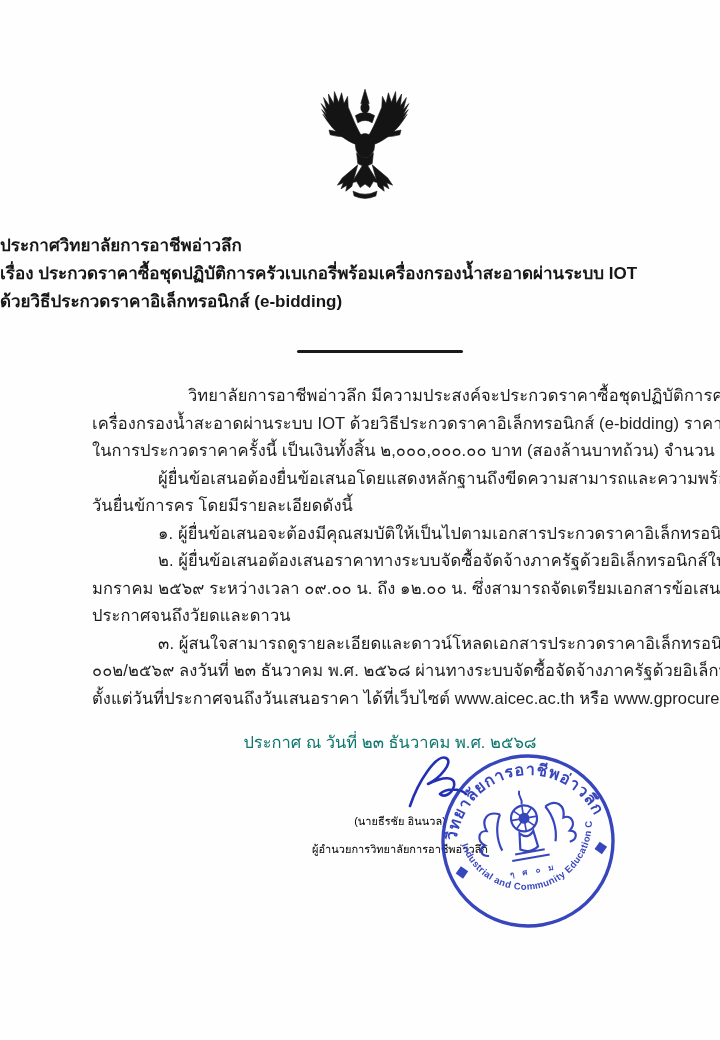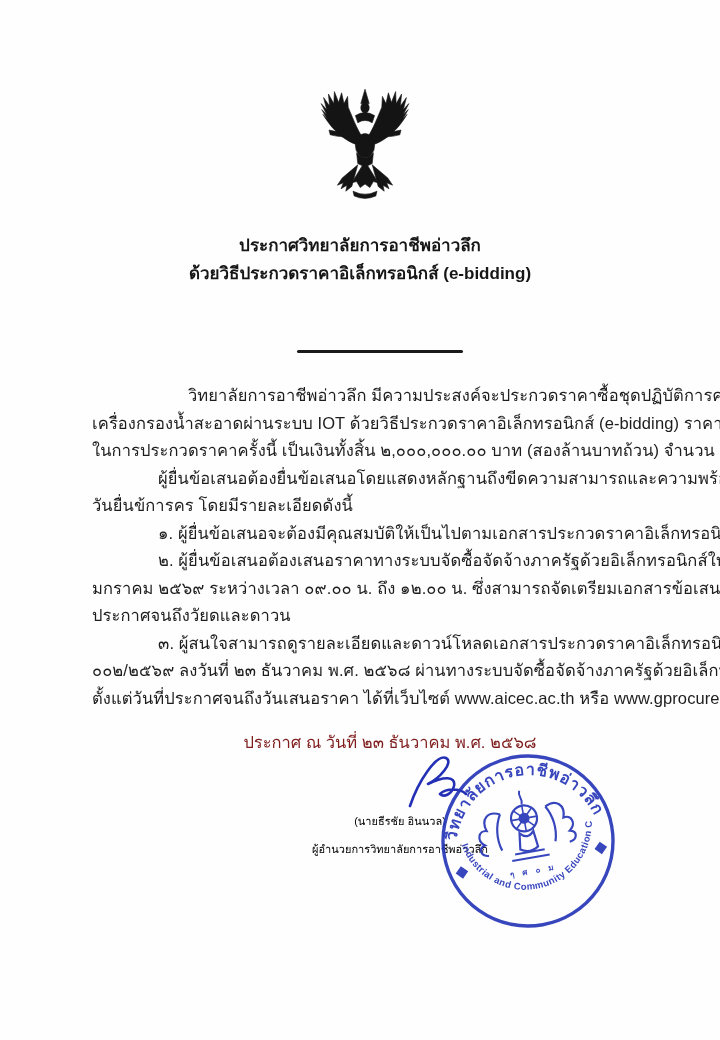"ประกาศวิทยาลัยการอาชีพอ่าวลึก" .titles { text-align: center -> none }
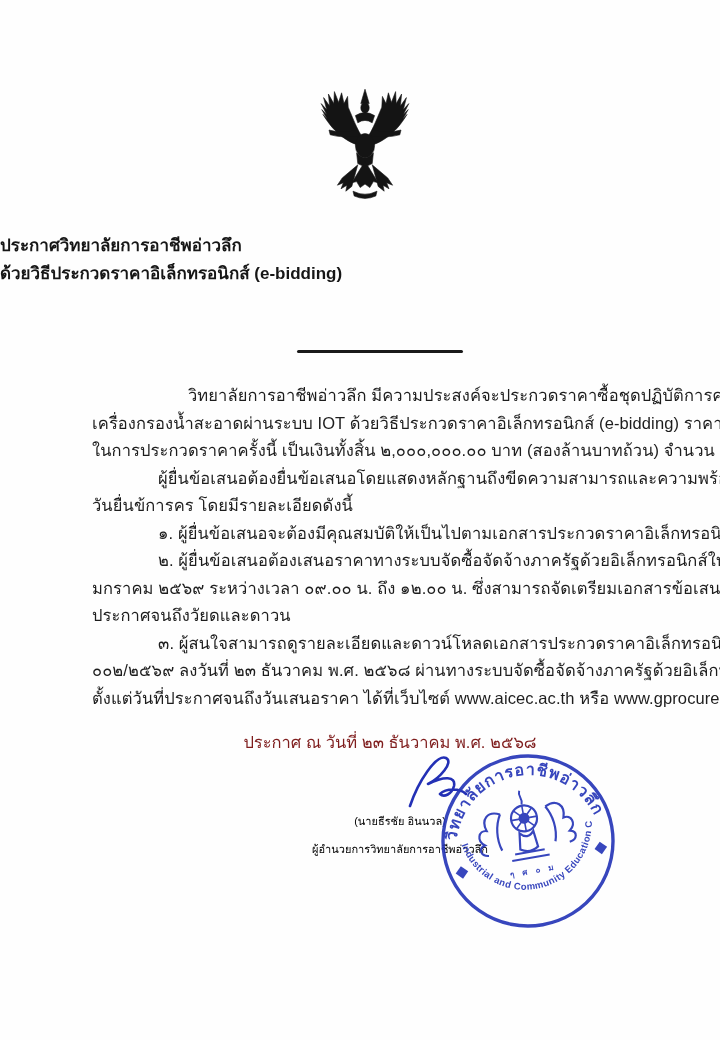"เรื่อง" div { html: none -> <div>เรื่อง ประกวดราคาซื้อชุดปฏิบัติการครัวเบเกอรี่พร้อมเครื่องกรองน้ำสะอาดผ่านระบบ IOT</div> }
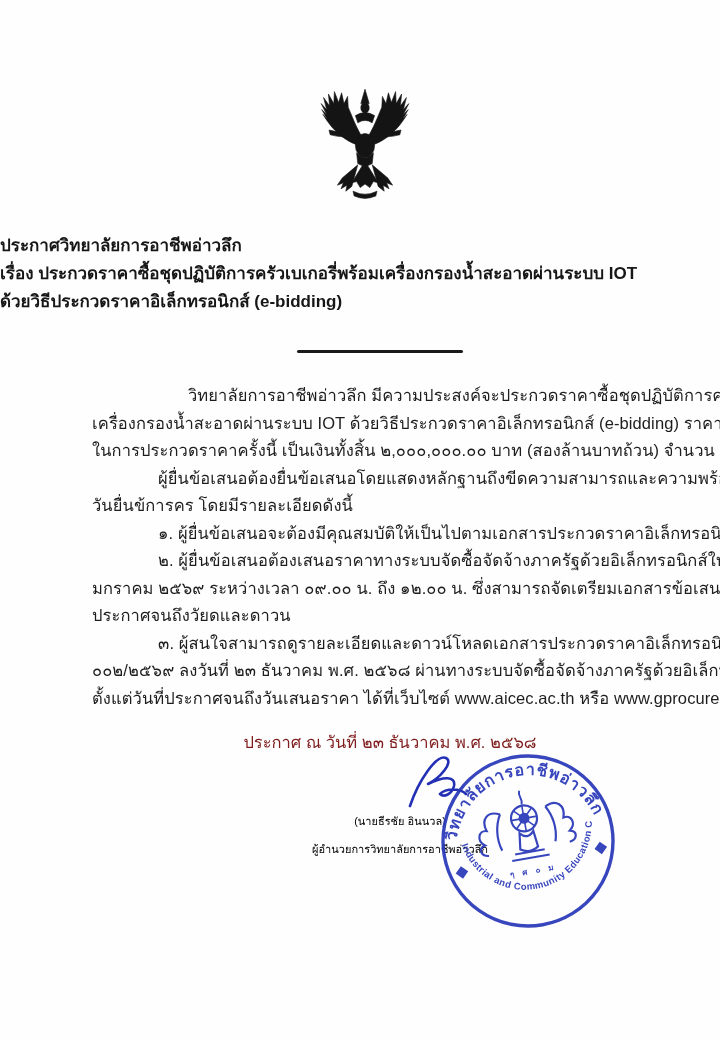"ประกาศ ณ วันที่ ๒๓ ธันวาคม" .announce { color: #7f1d1d -> #0f766e }
